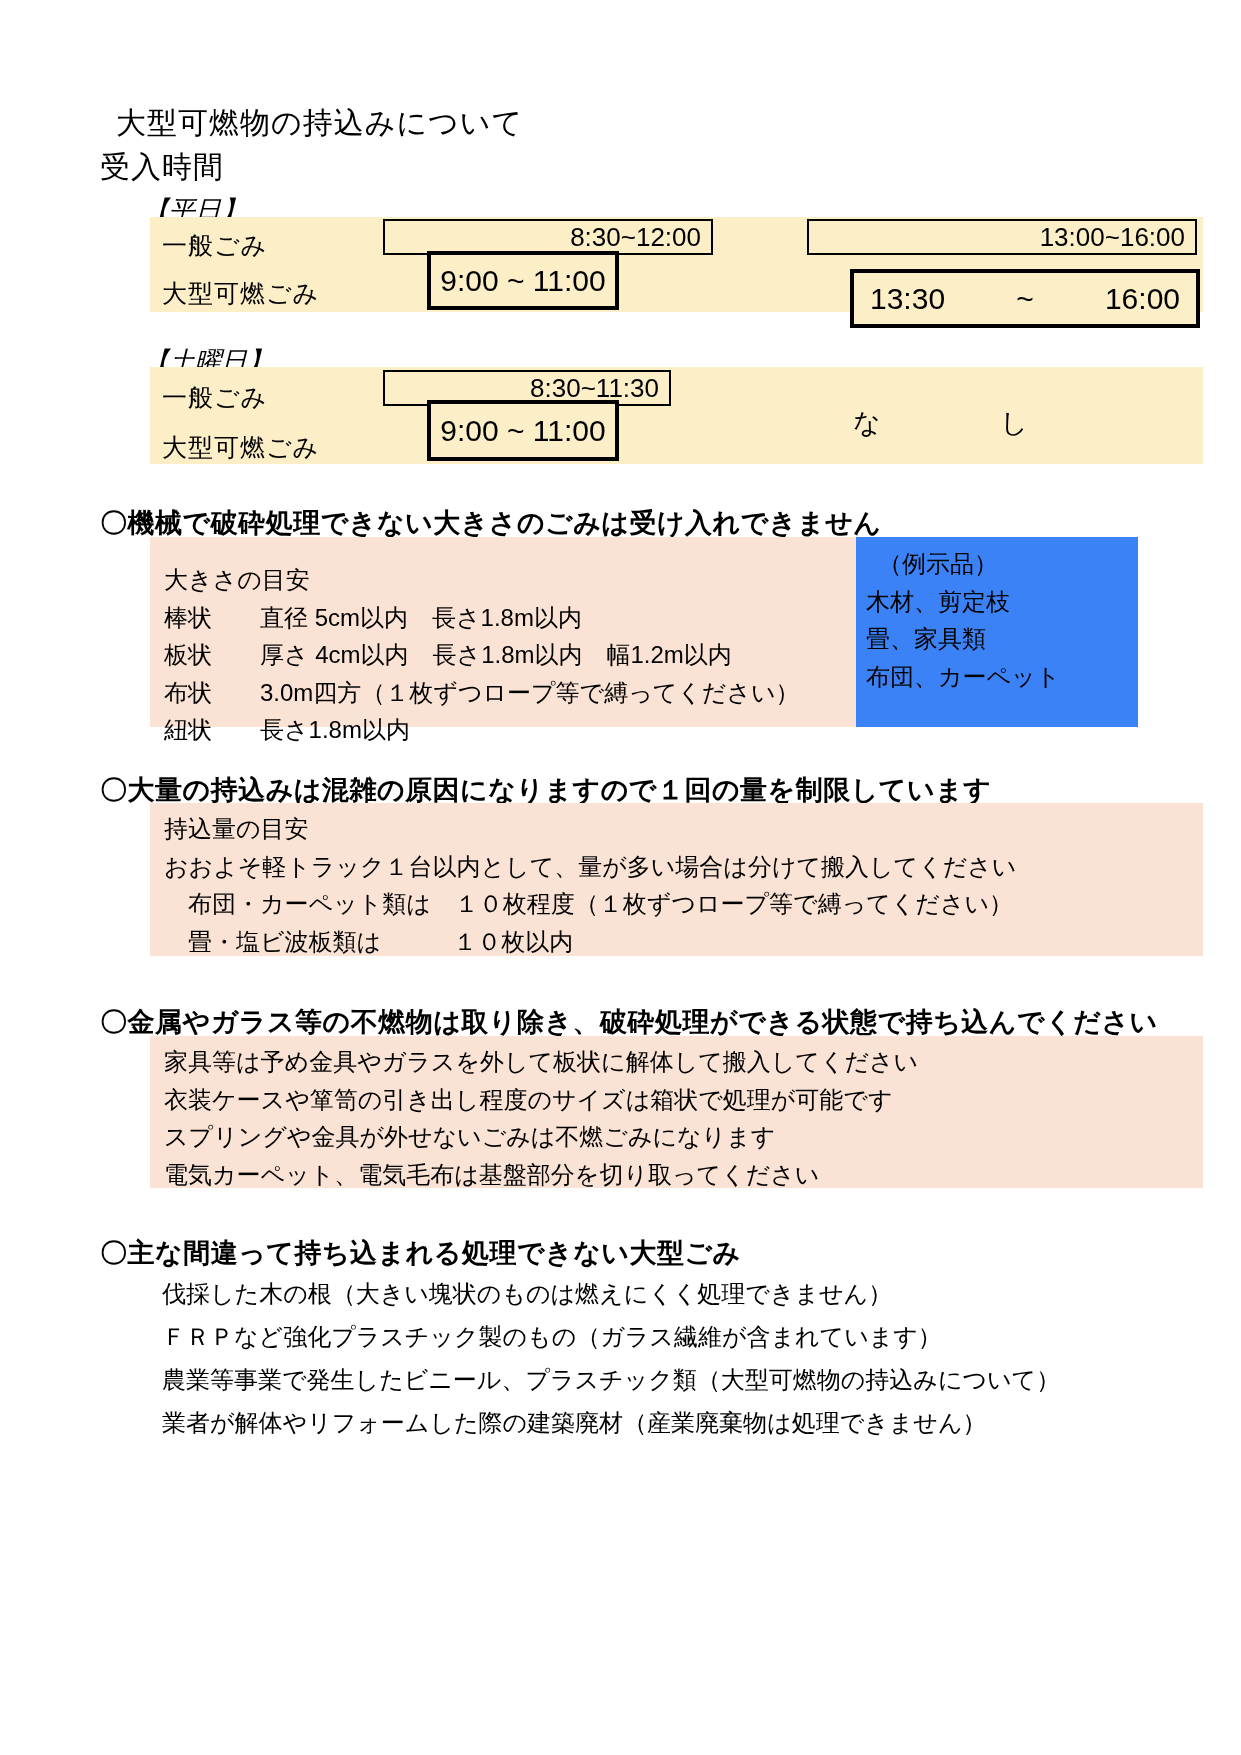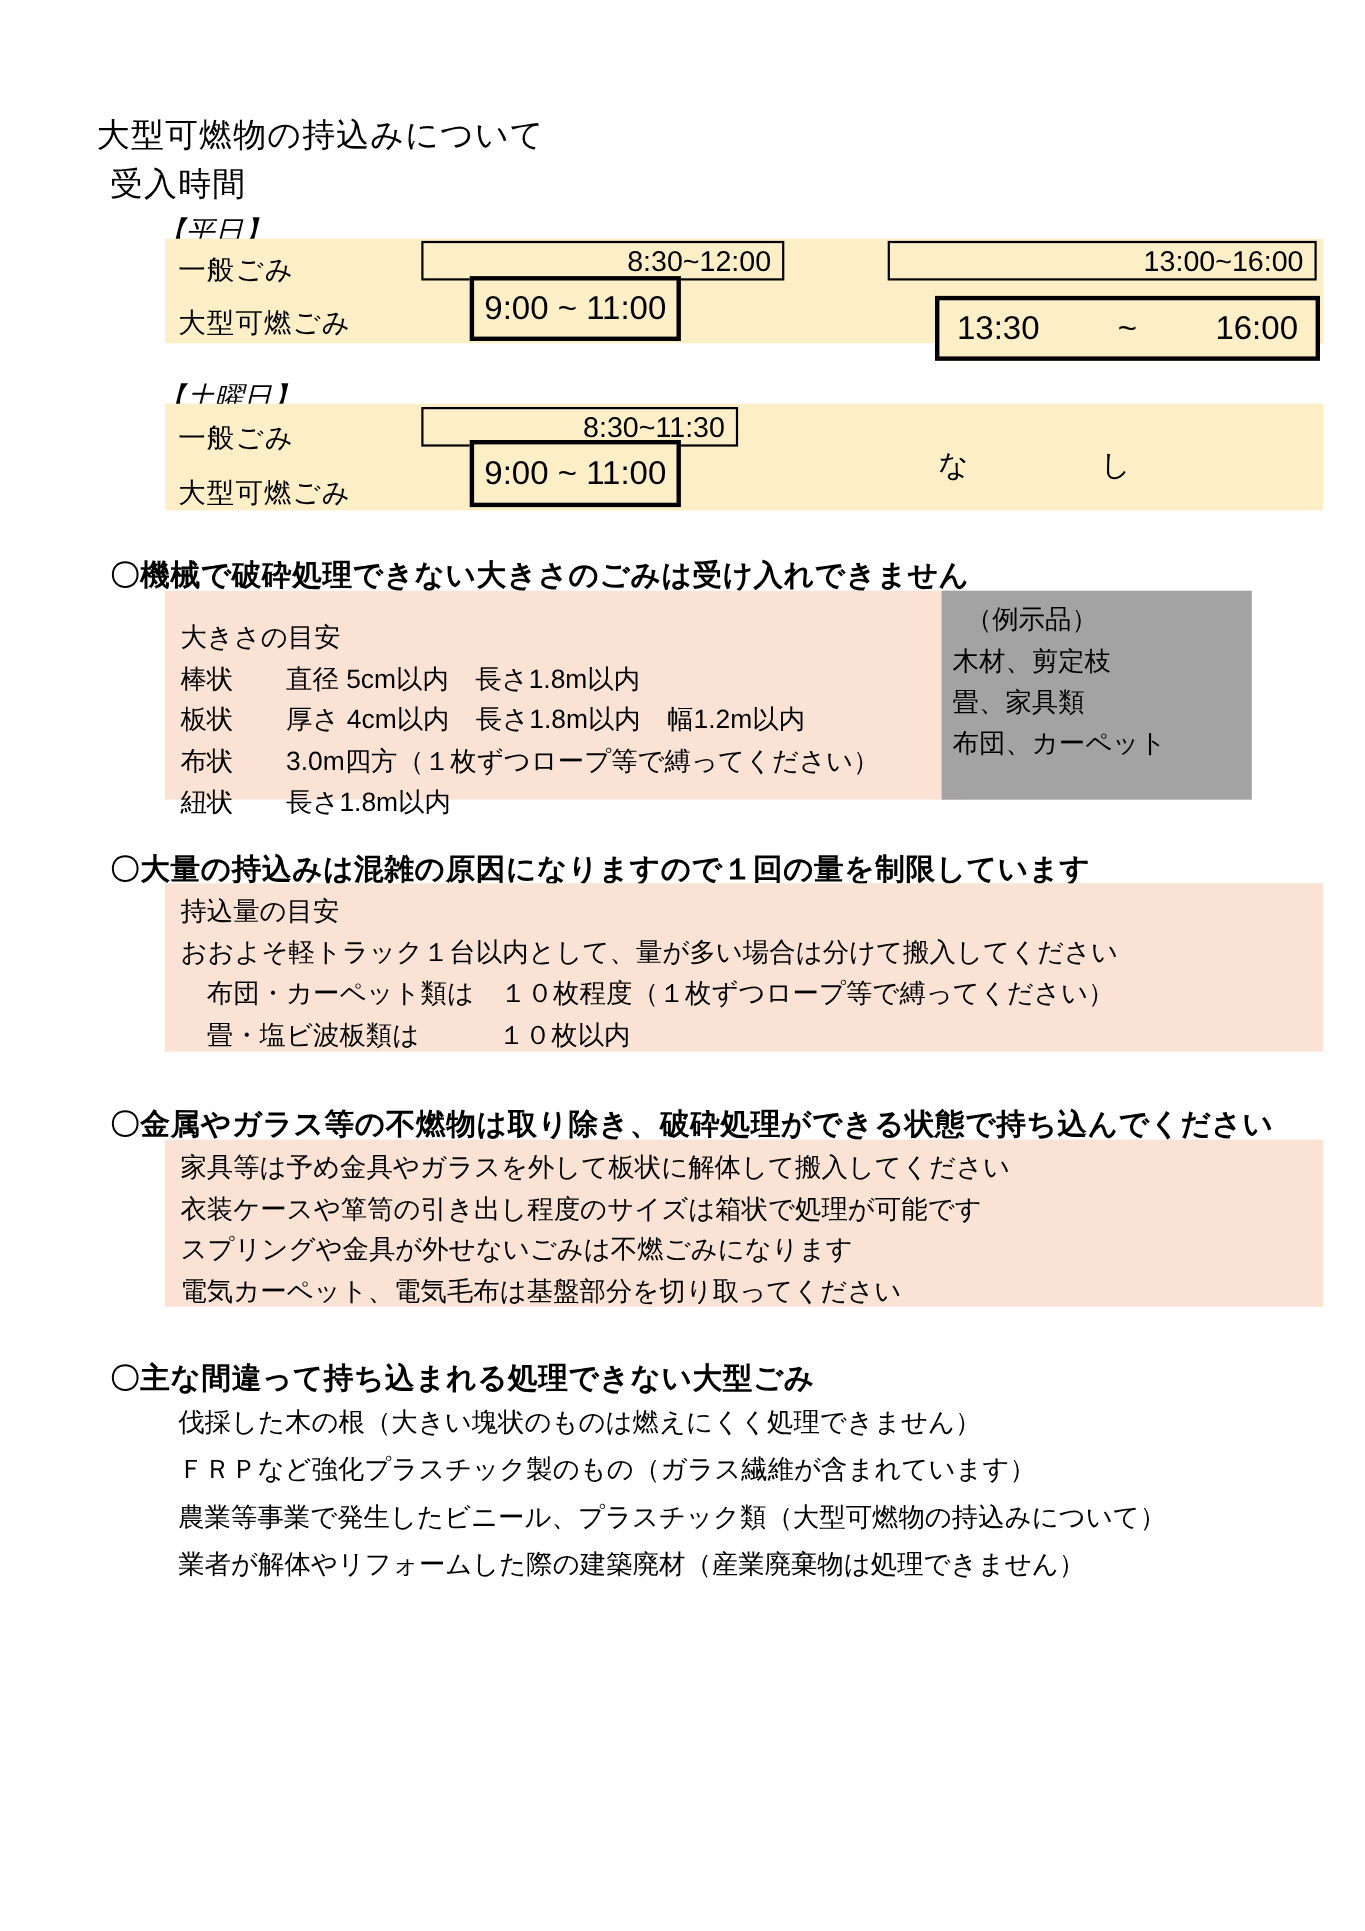"大型可燃物の持込みについて" .title { left: 88px -> 116px }
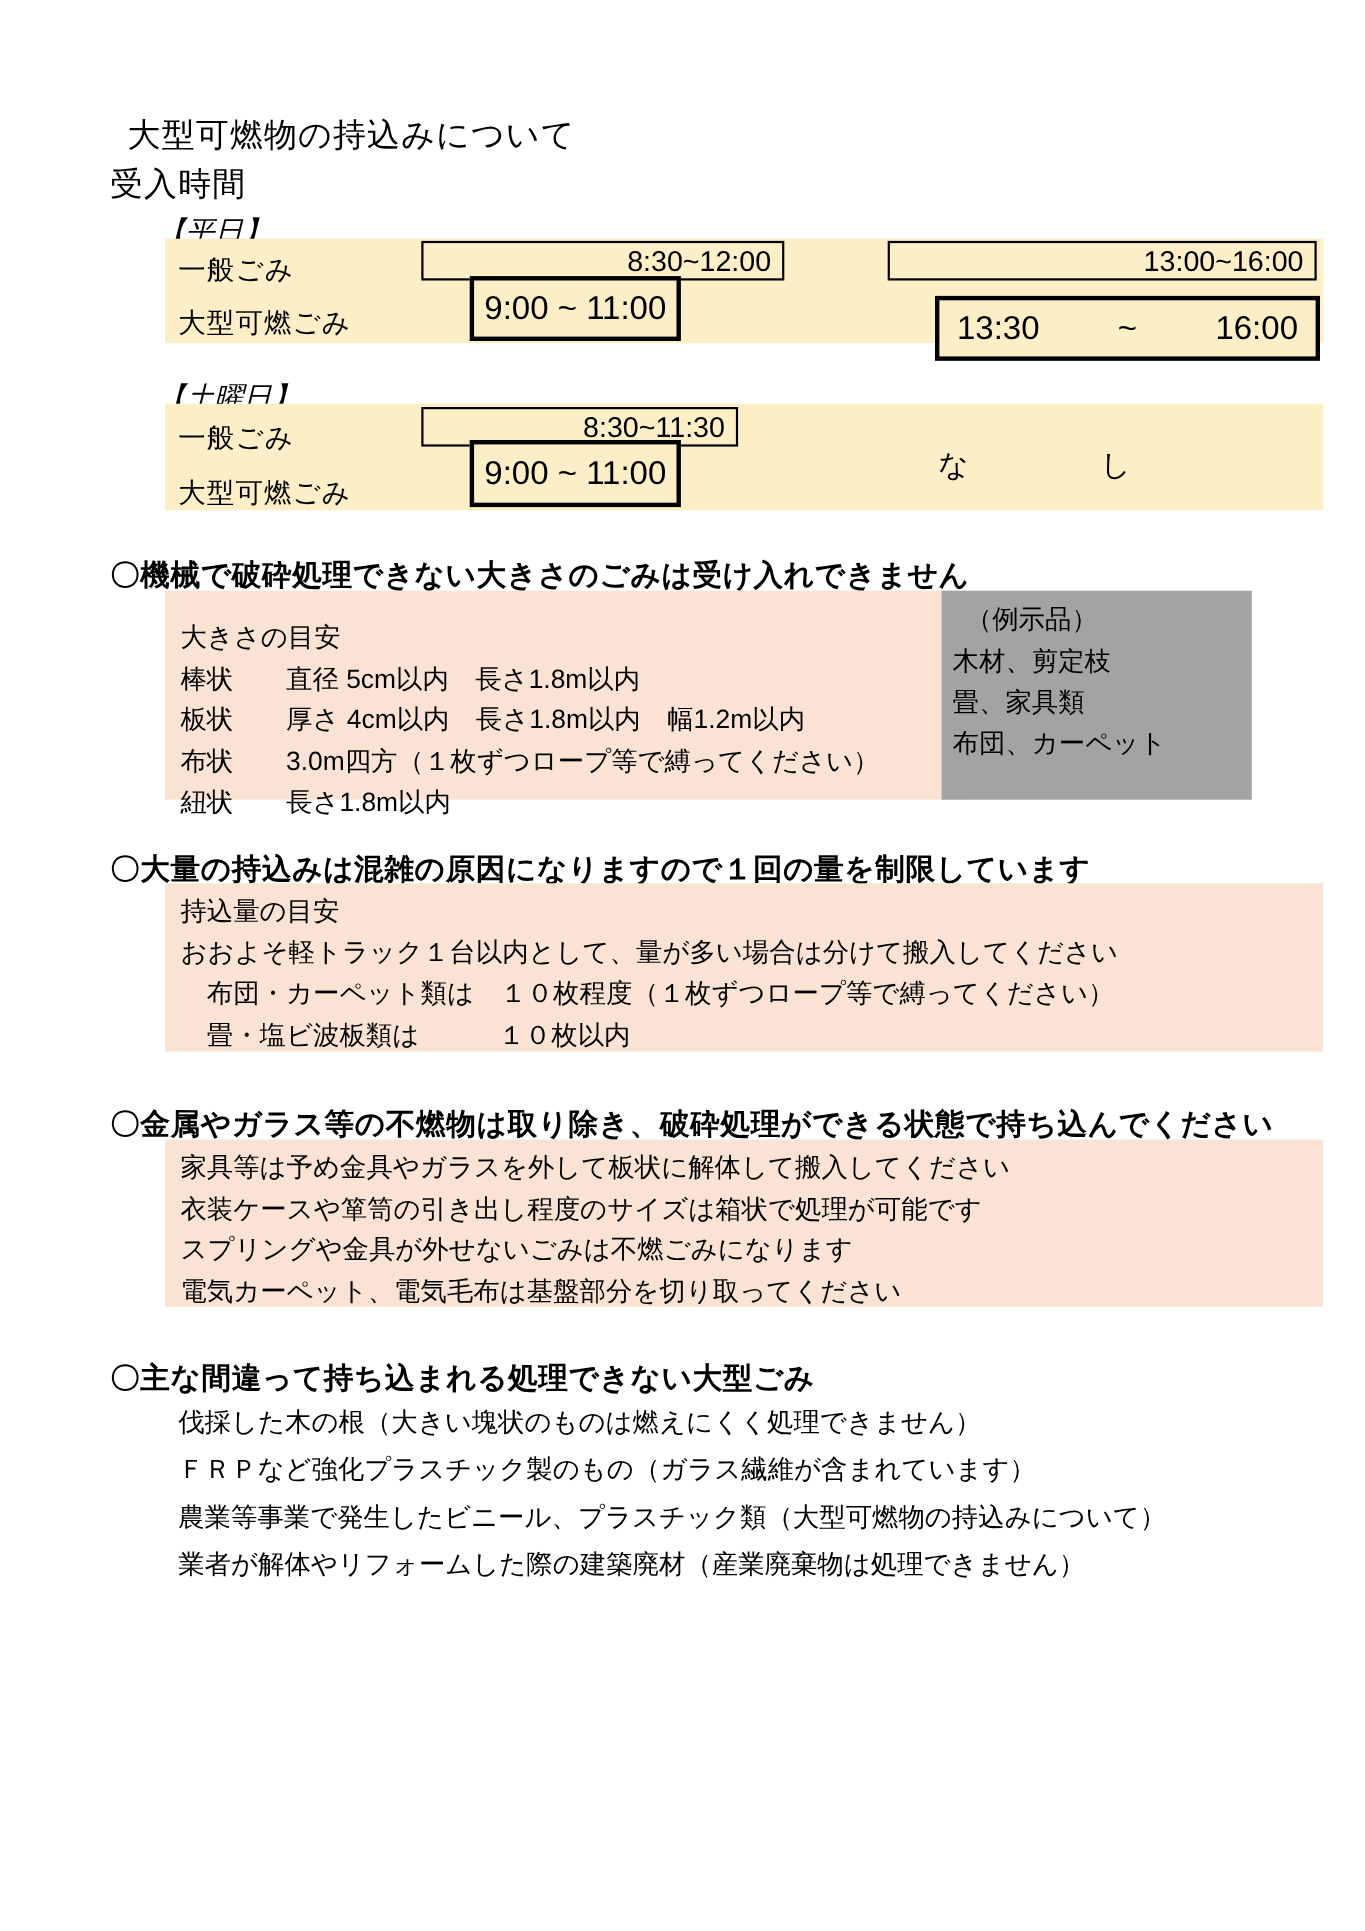"（例示品）" .blue { background: #a3a3a3 -> #3b82f6 }
